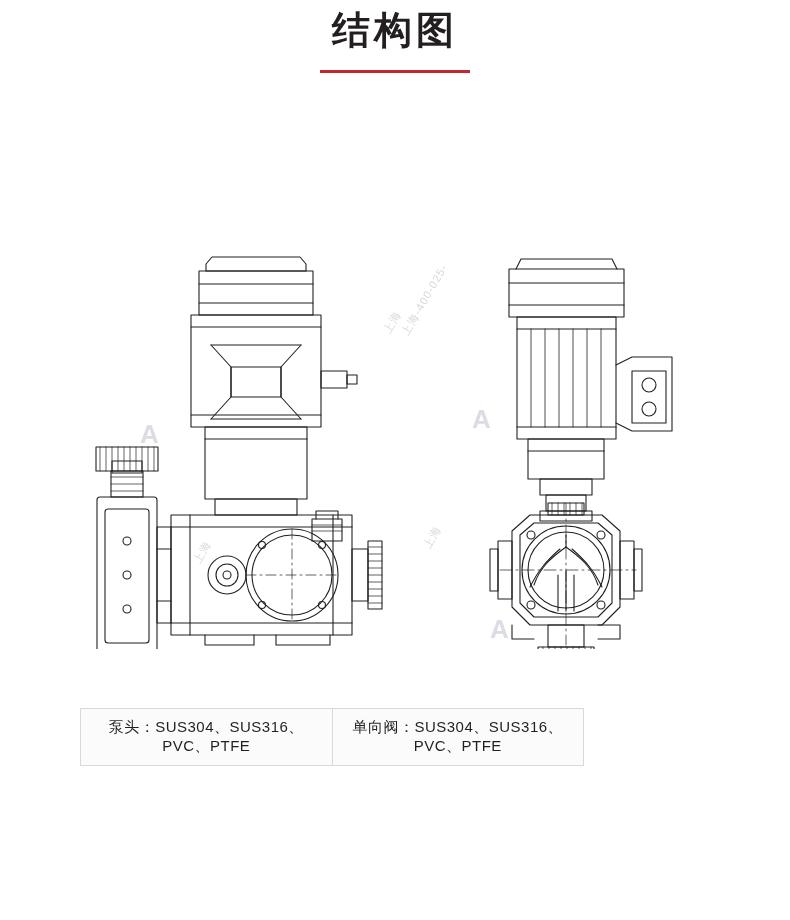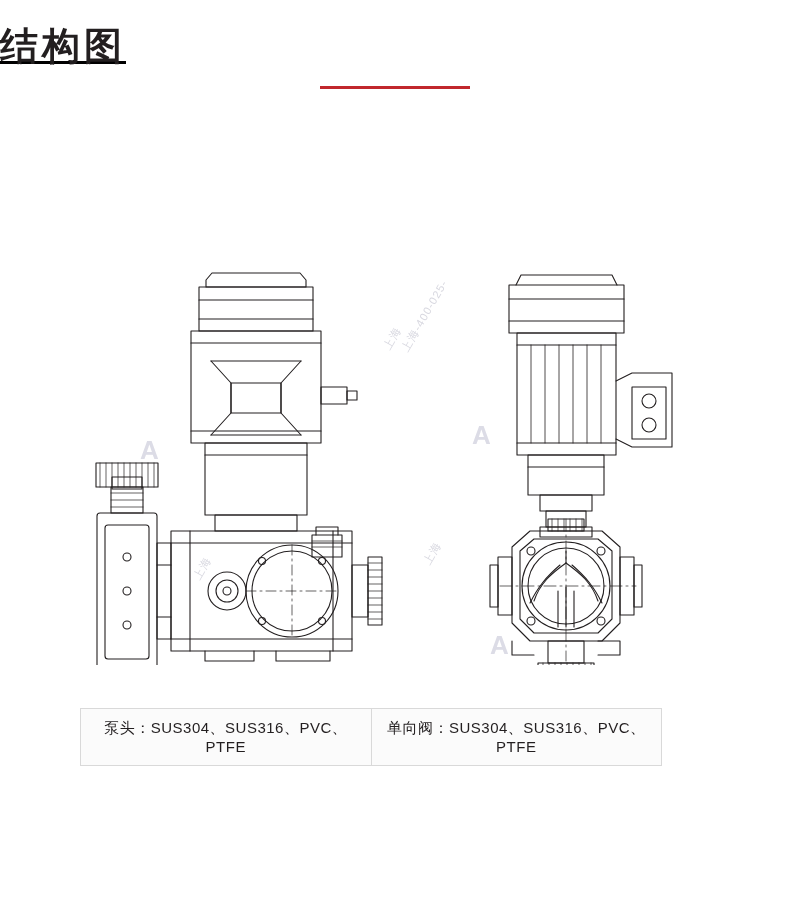"结构图" .title-block { padding-top: 20px -> 4px; text-align: none -> center; text-decoration: underline -> none }
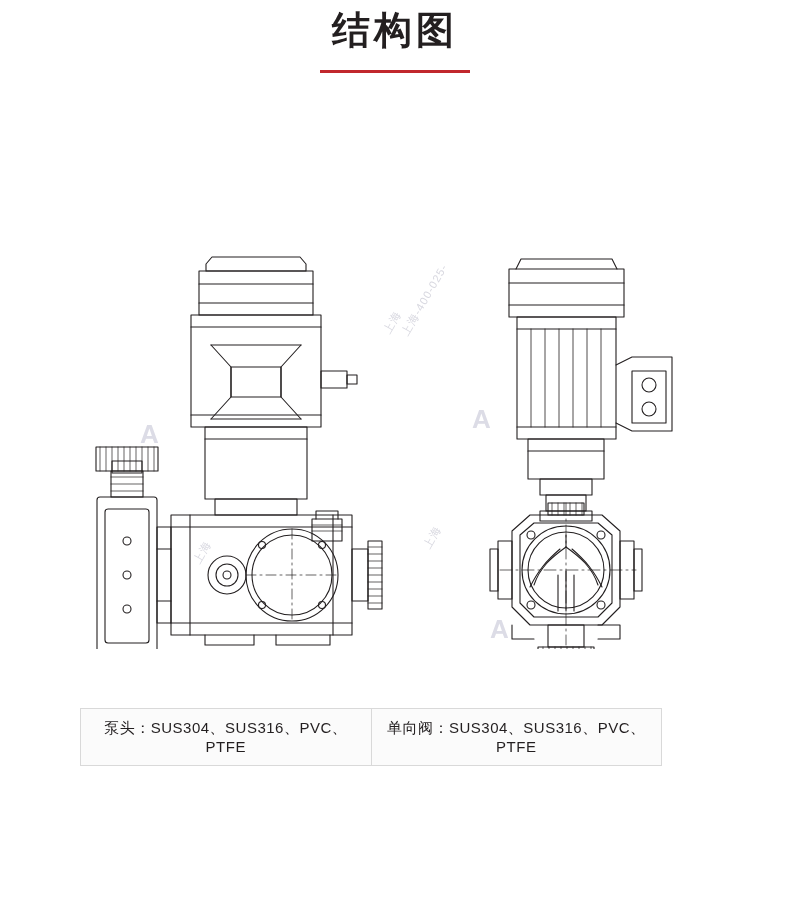"泵头：SUS304、SUS316、PVC、PTFE" .spec-table { width: 582px -> 504px }
